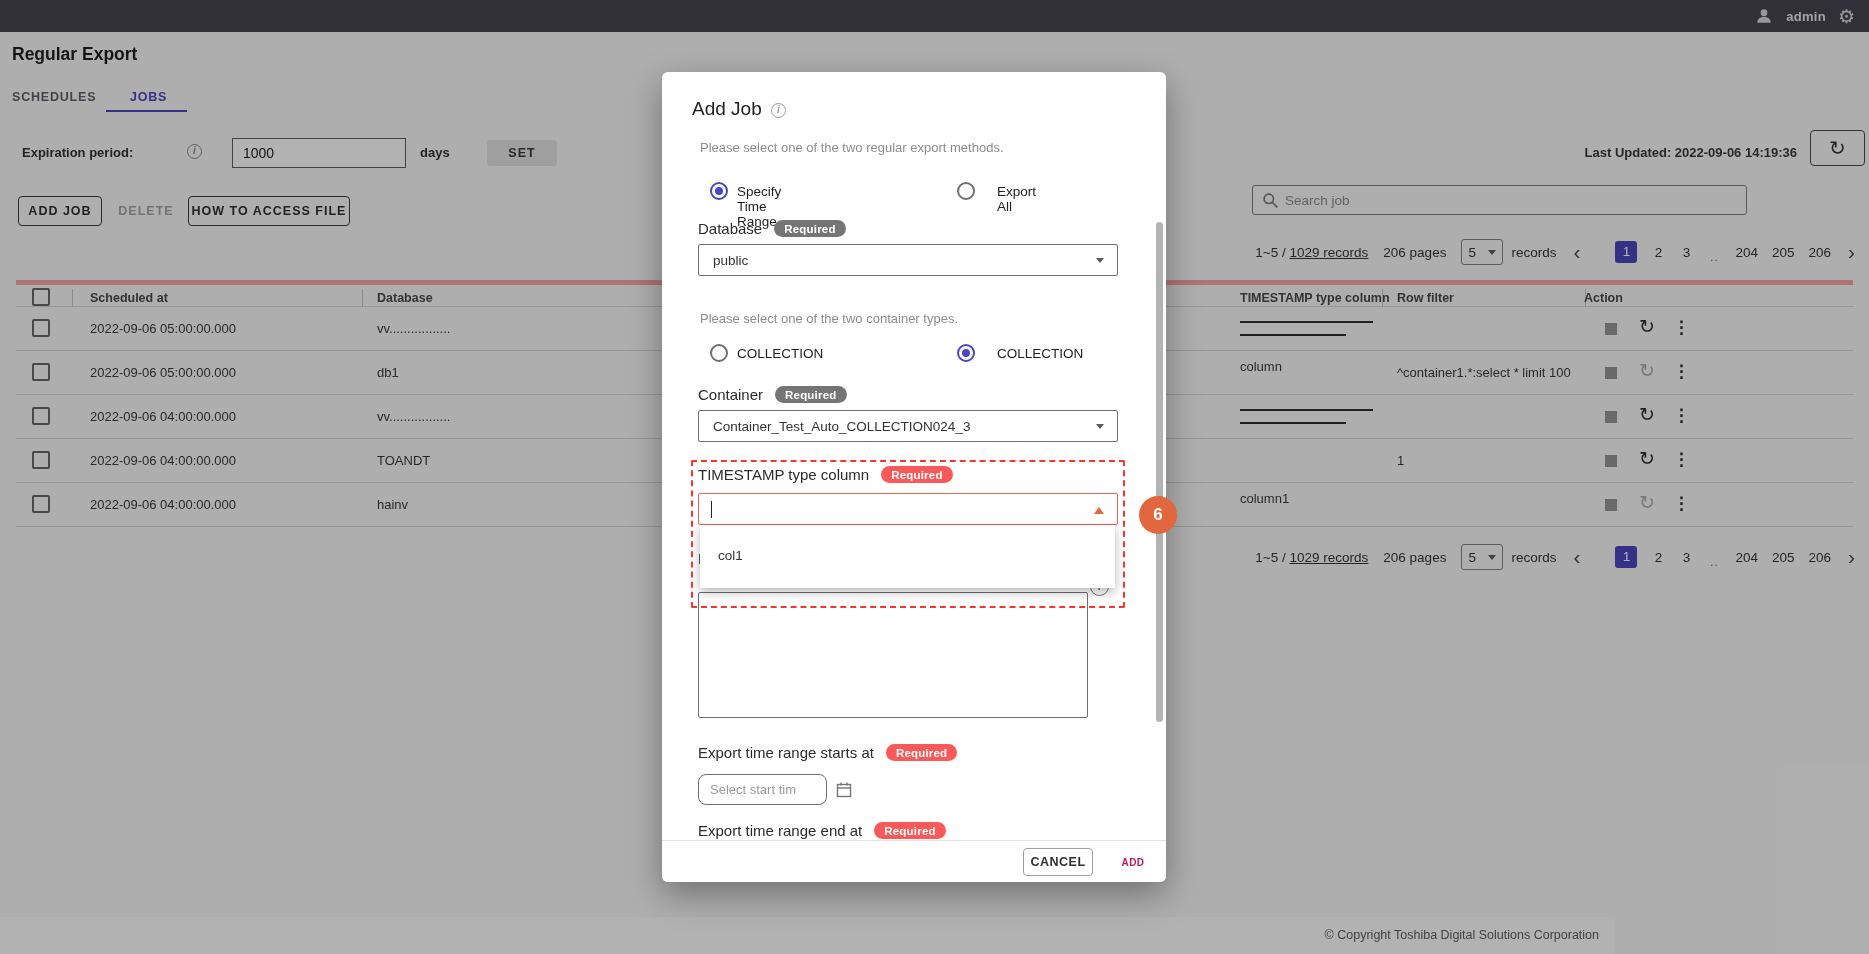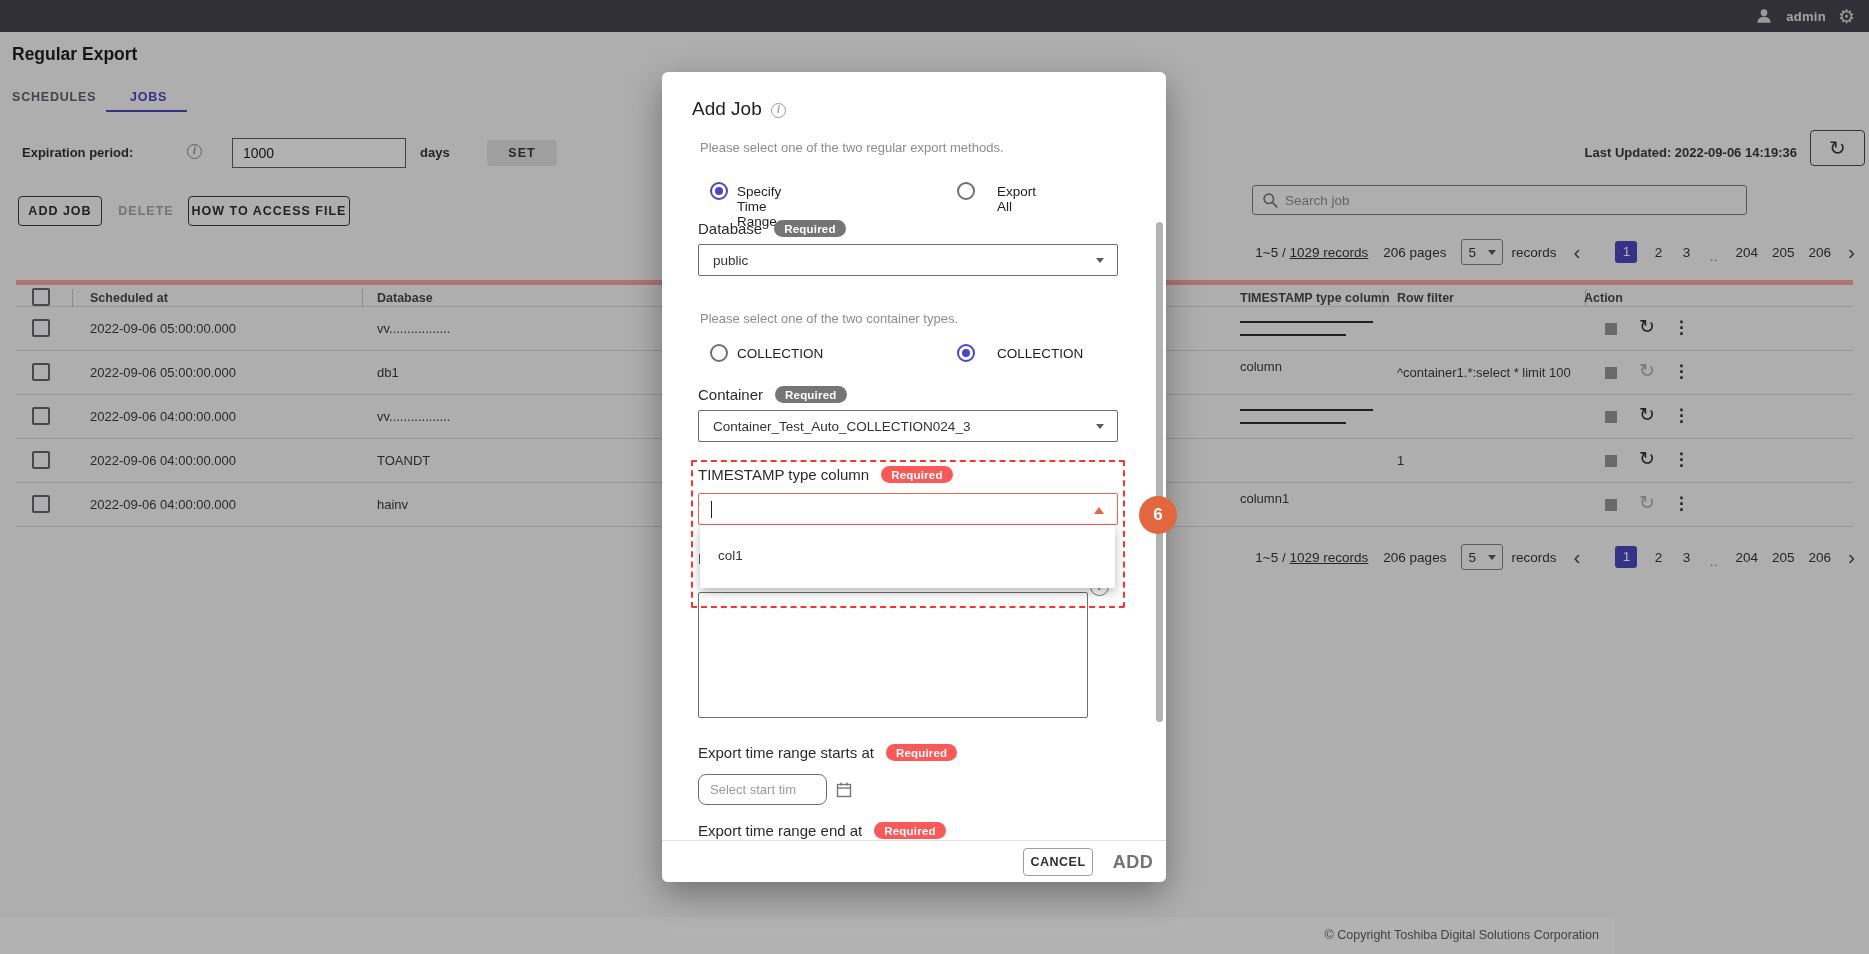"ADD" .add-btn { color: #737373 -> #be185d; font-size: 18px -> 10px }
